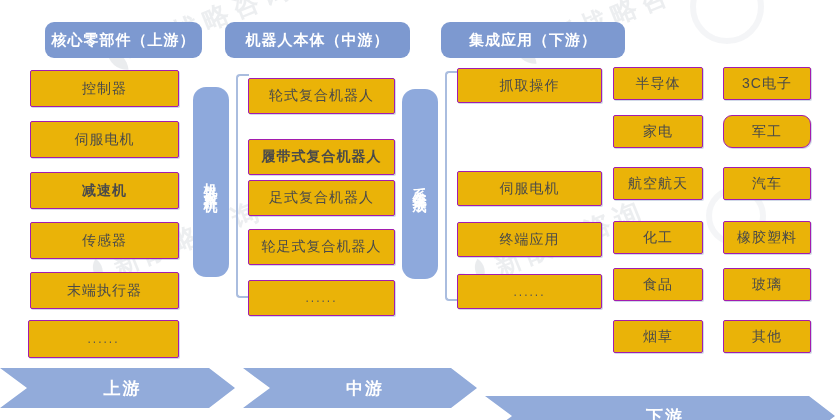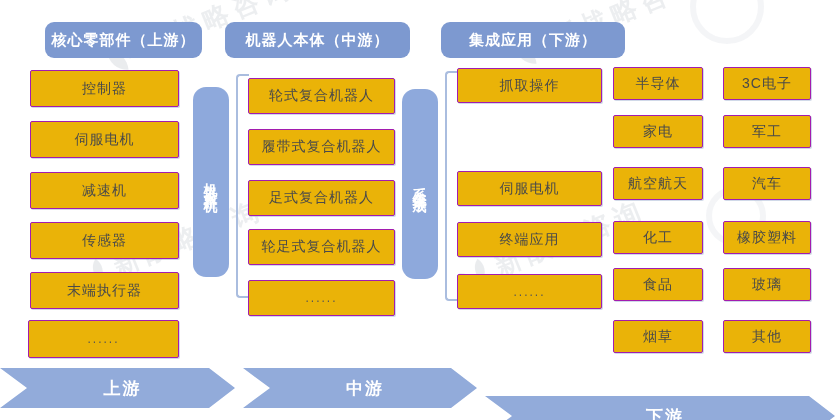"军工" div.box { border-radius: none -> 9px }
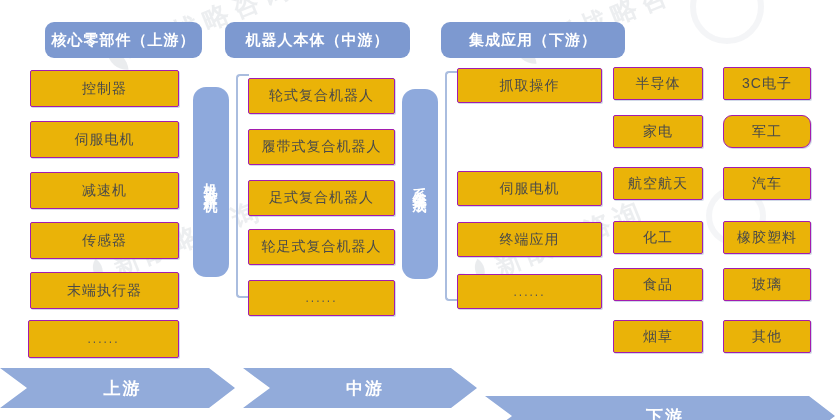"履带式复合机器人" div.box { font-weight: none -> bold; top: 129px -> 139px }
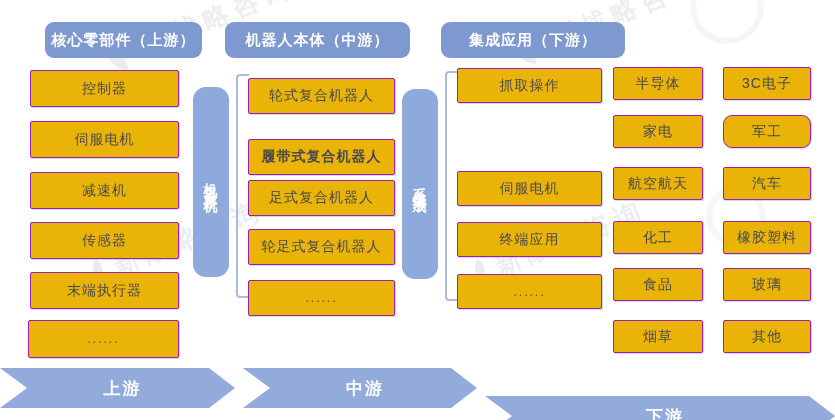"减速机" div.box { font-weight: none -> bold }
